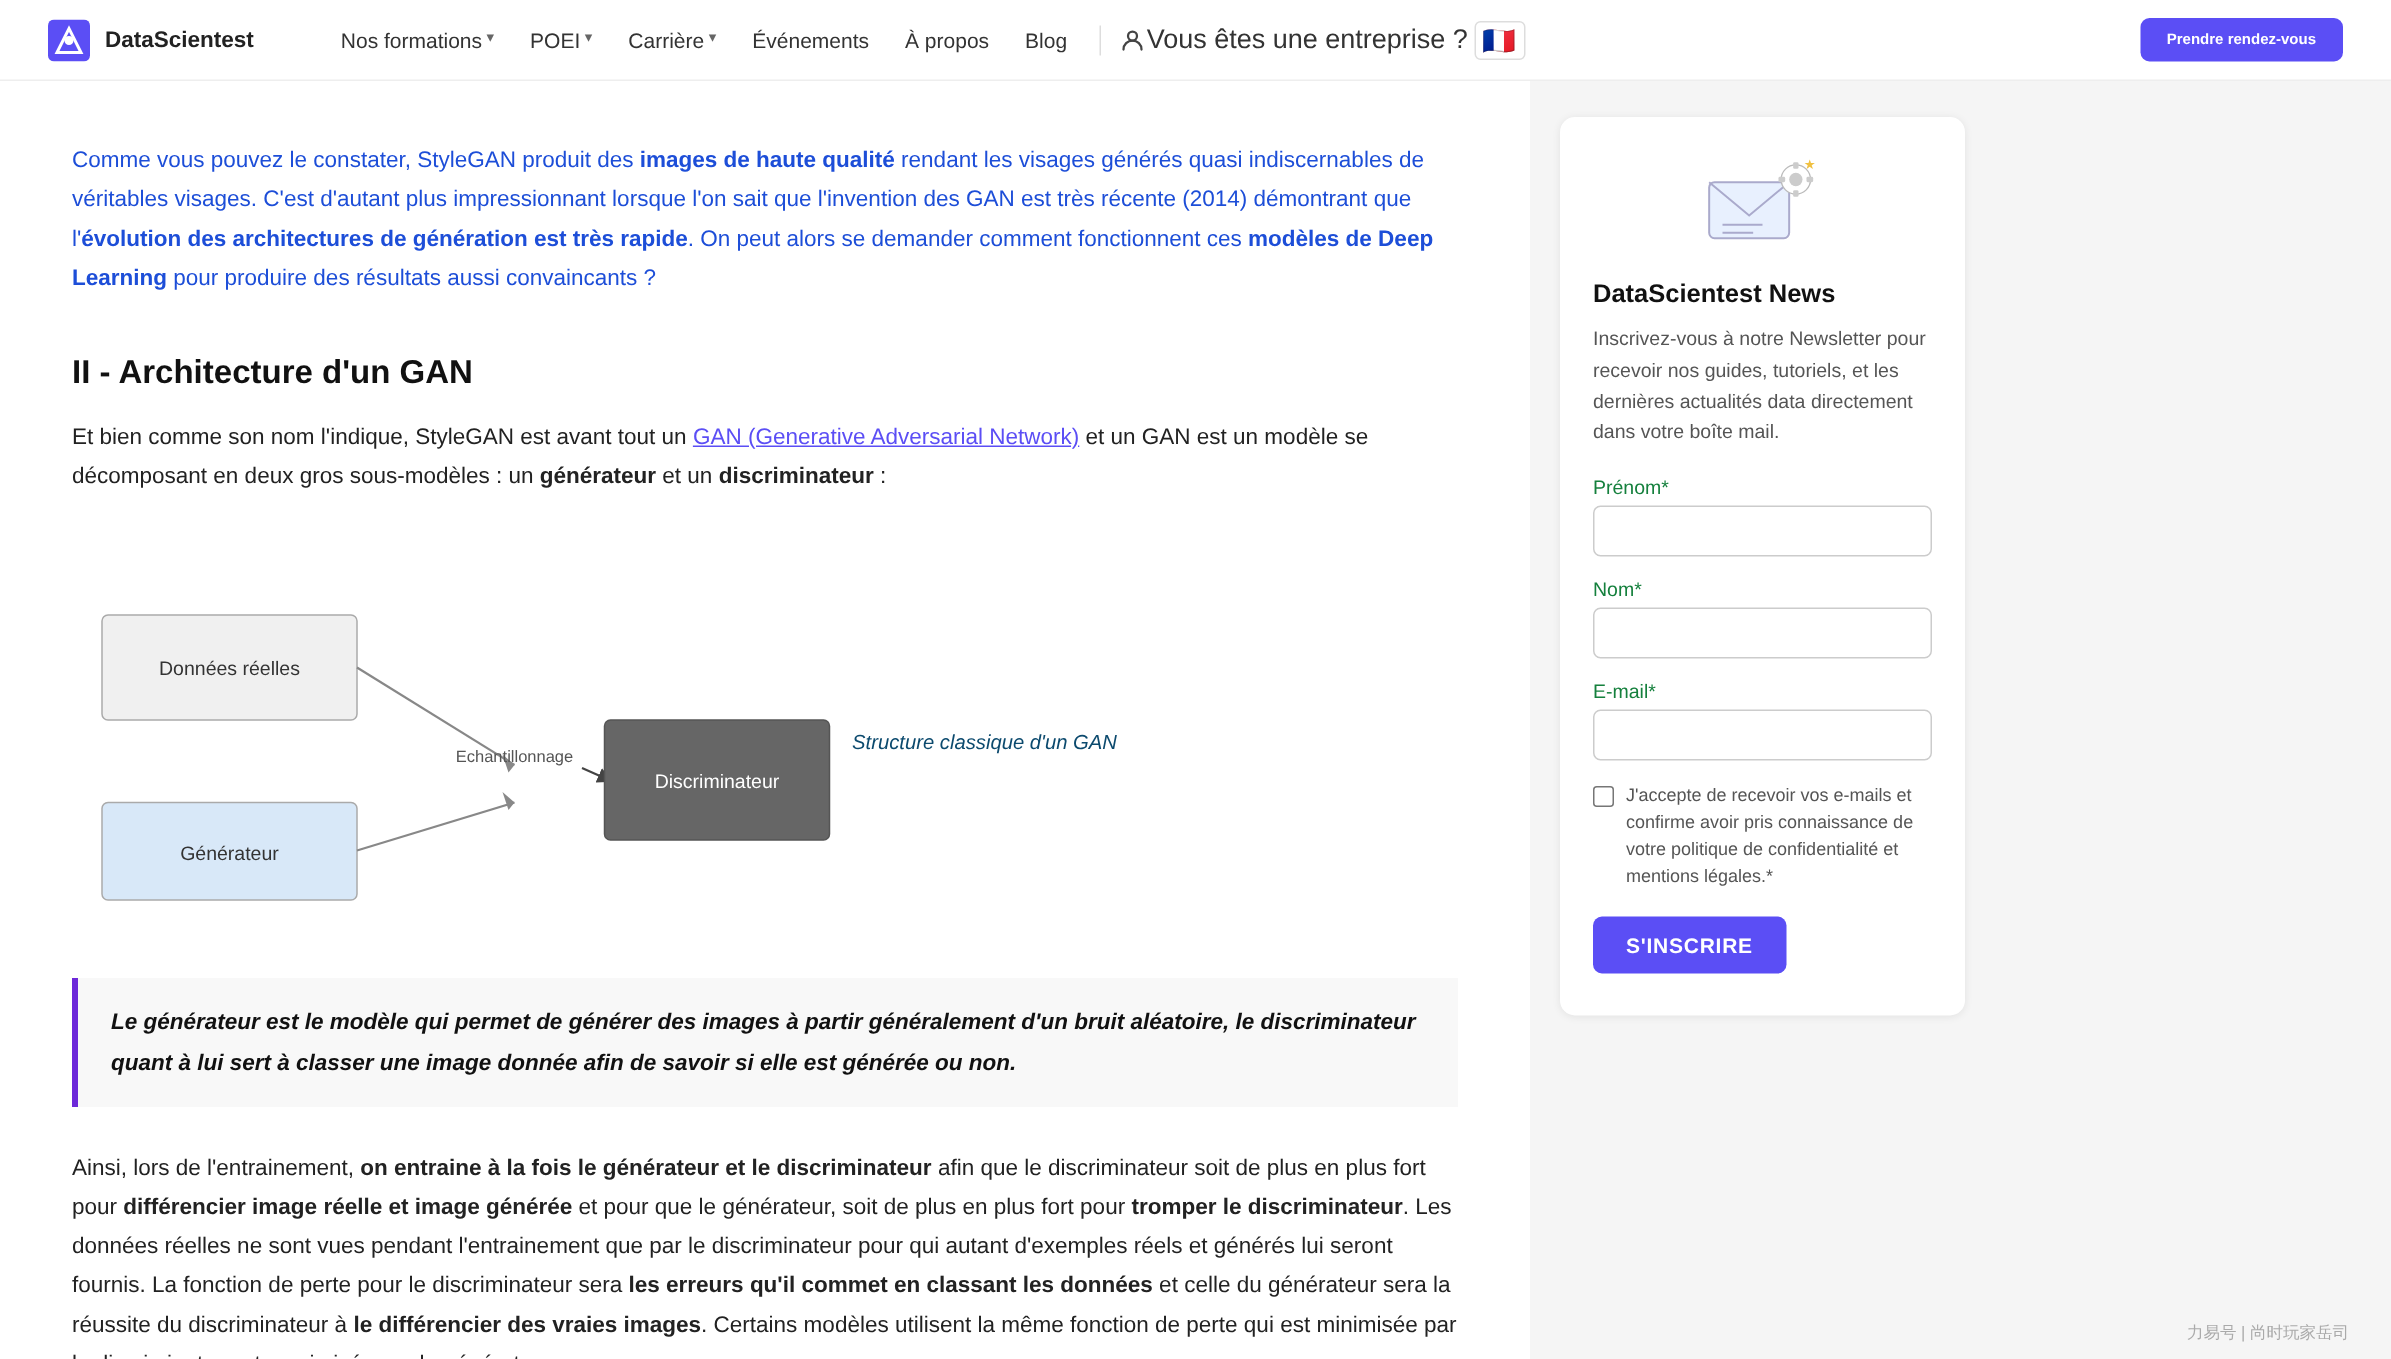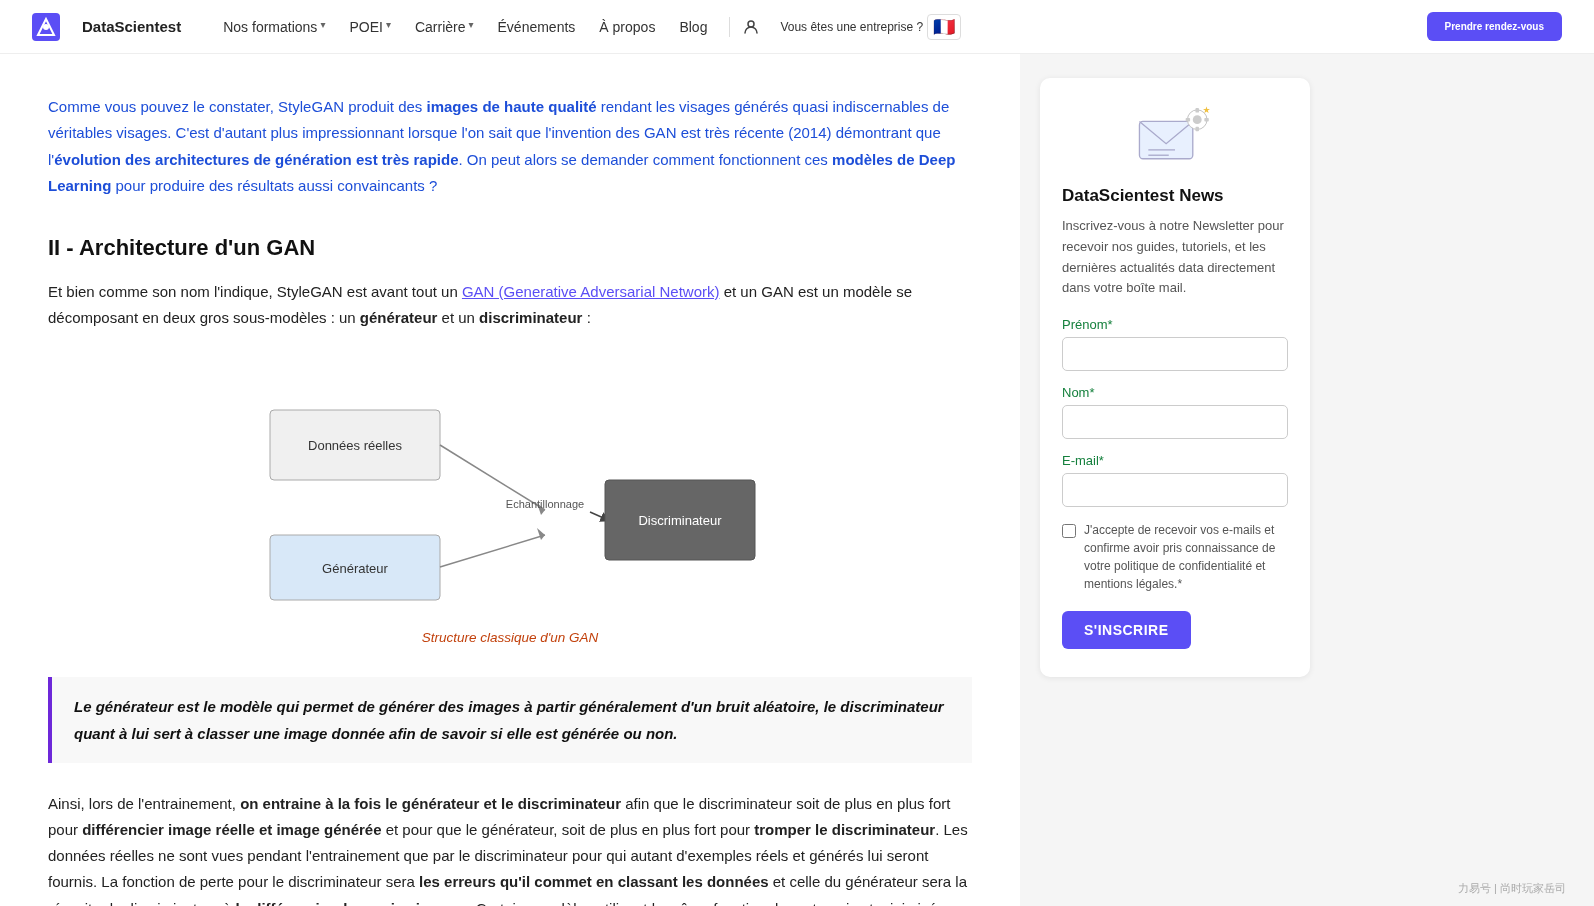"DataScientest" .logo-area { gap: 22px -> 10px; margin-right: 32px -> 48px }
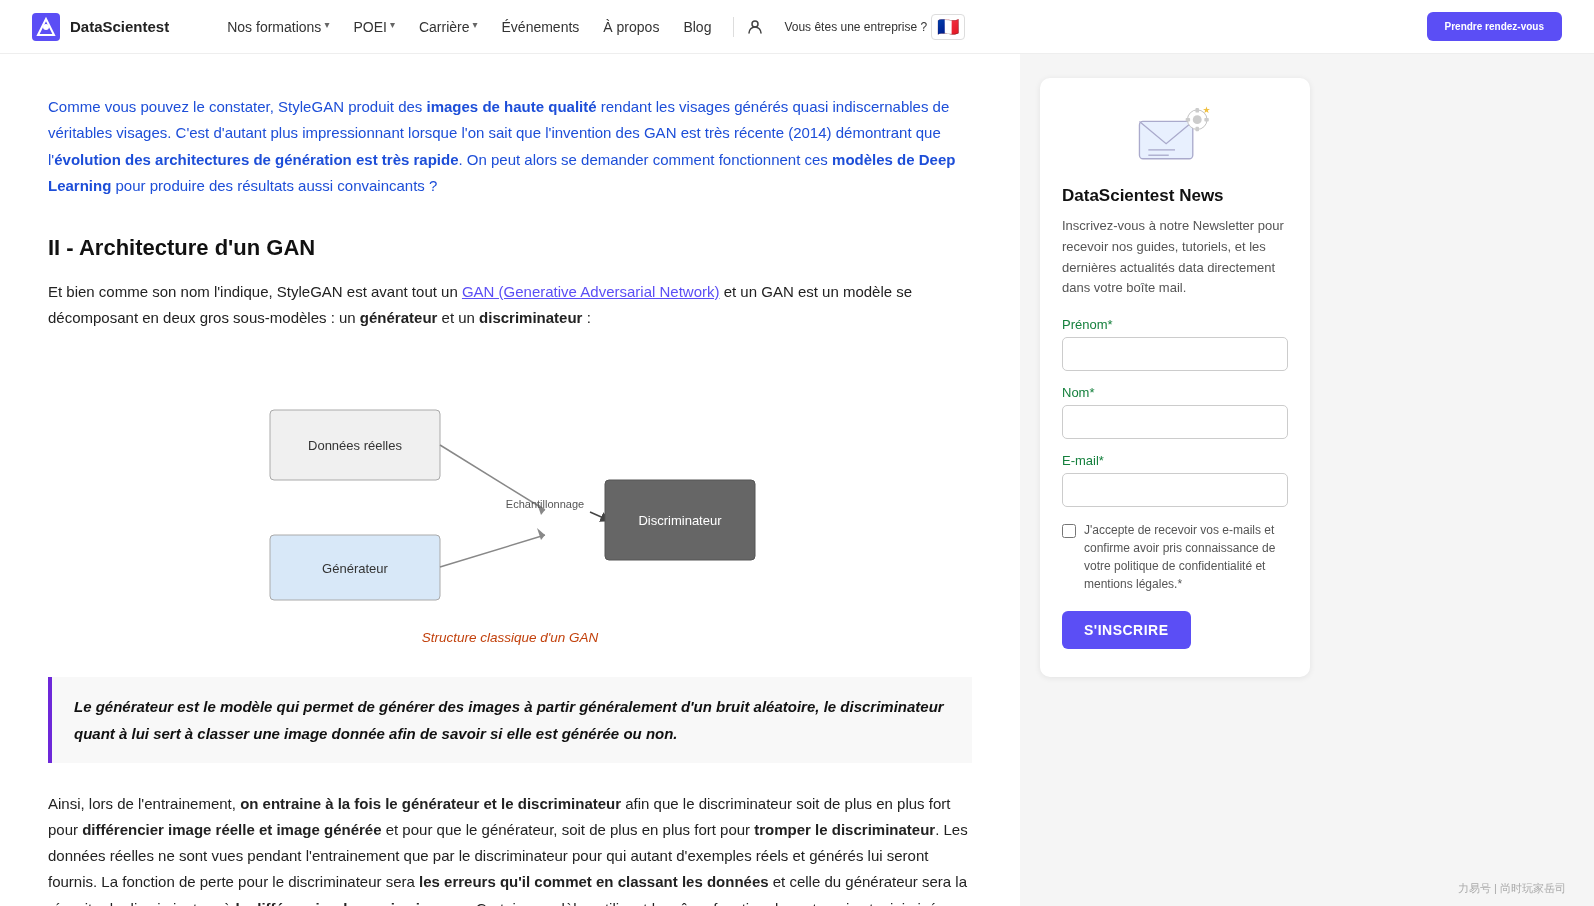"Vous êtes une entreprise ?" .enterprise-link { font-size: 12px -> 18px; gap: 20px -> 0 }
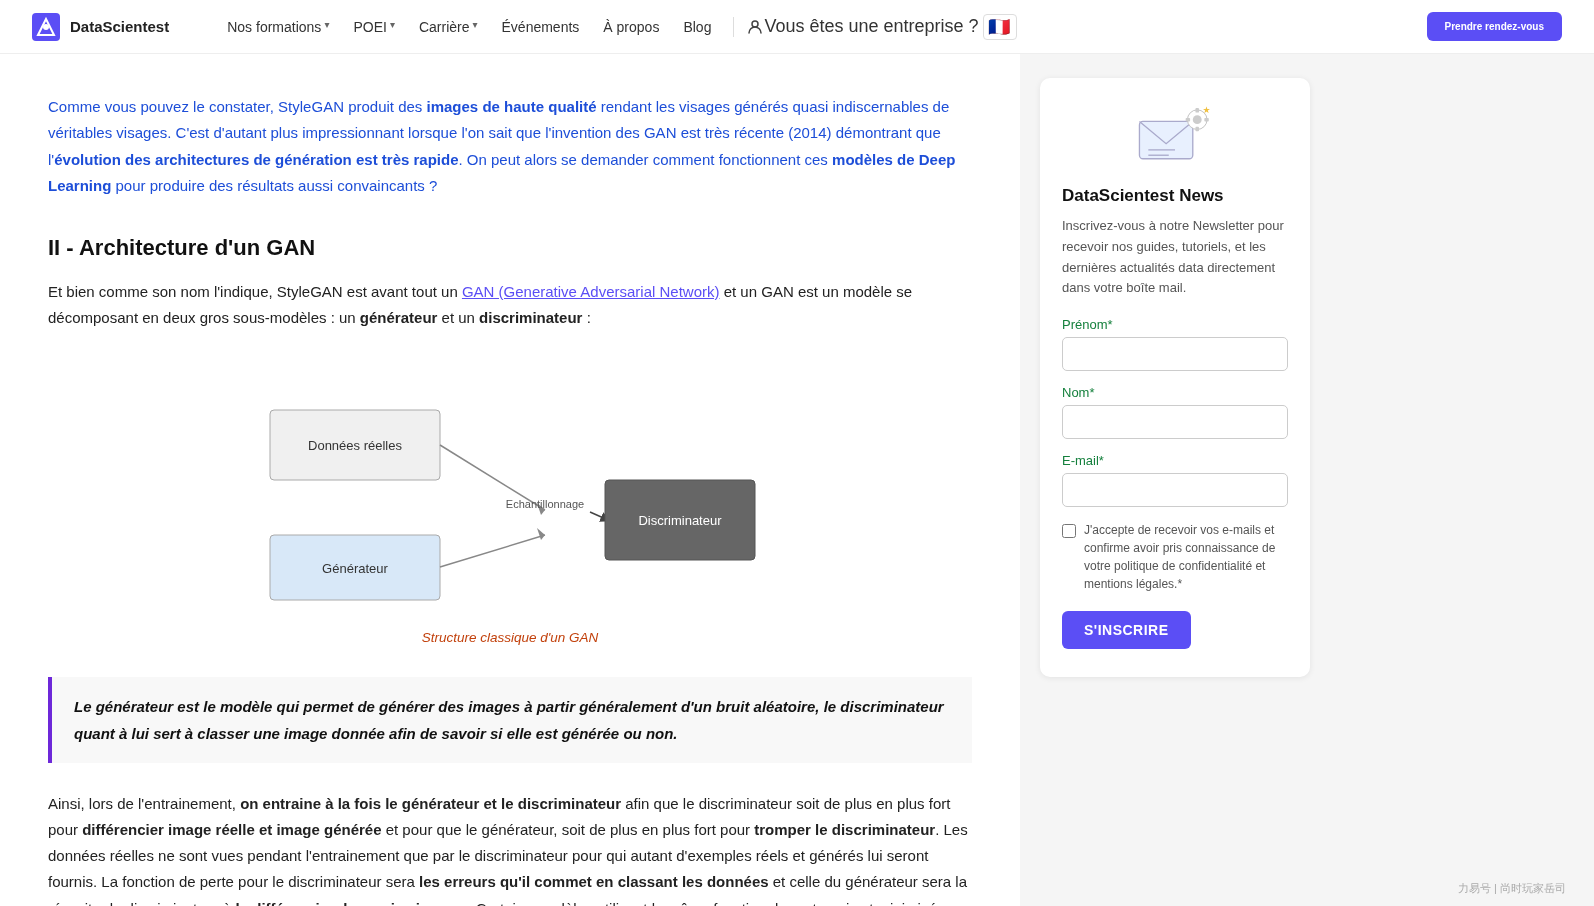"Données réelles" .diagram-container { flex-direction: column -> row }
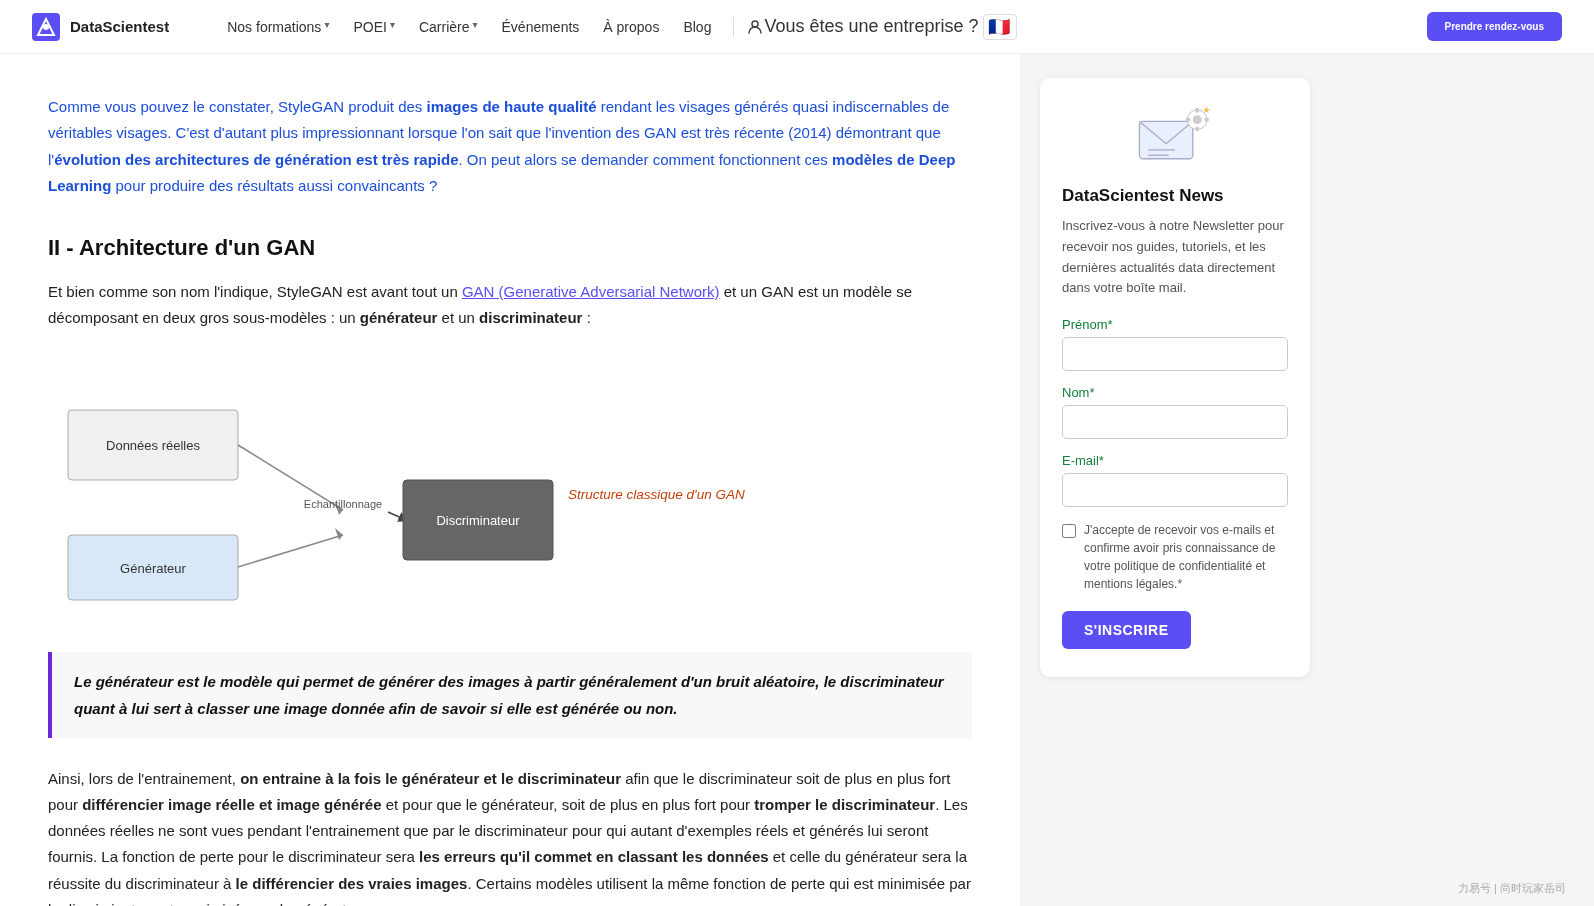"Structure classique d'un GAN" .diagram-caption { color: #c2410c -> #0c4a6e }
